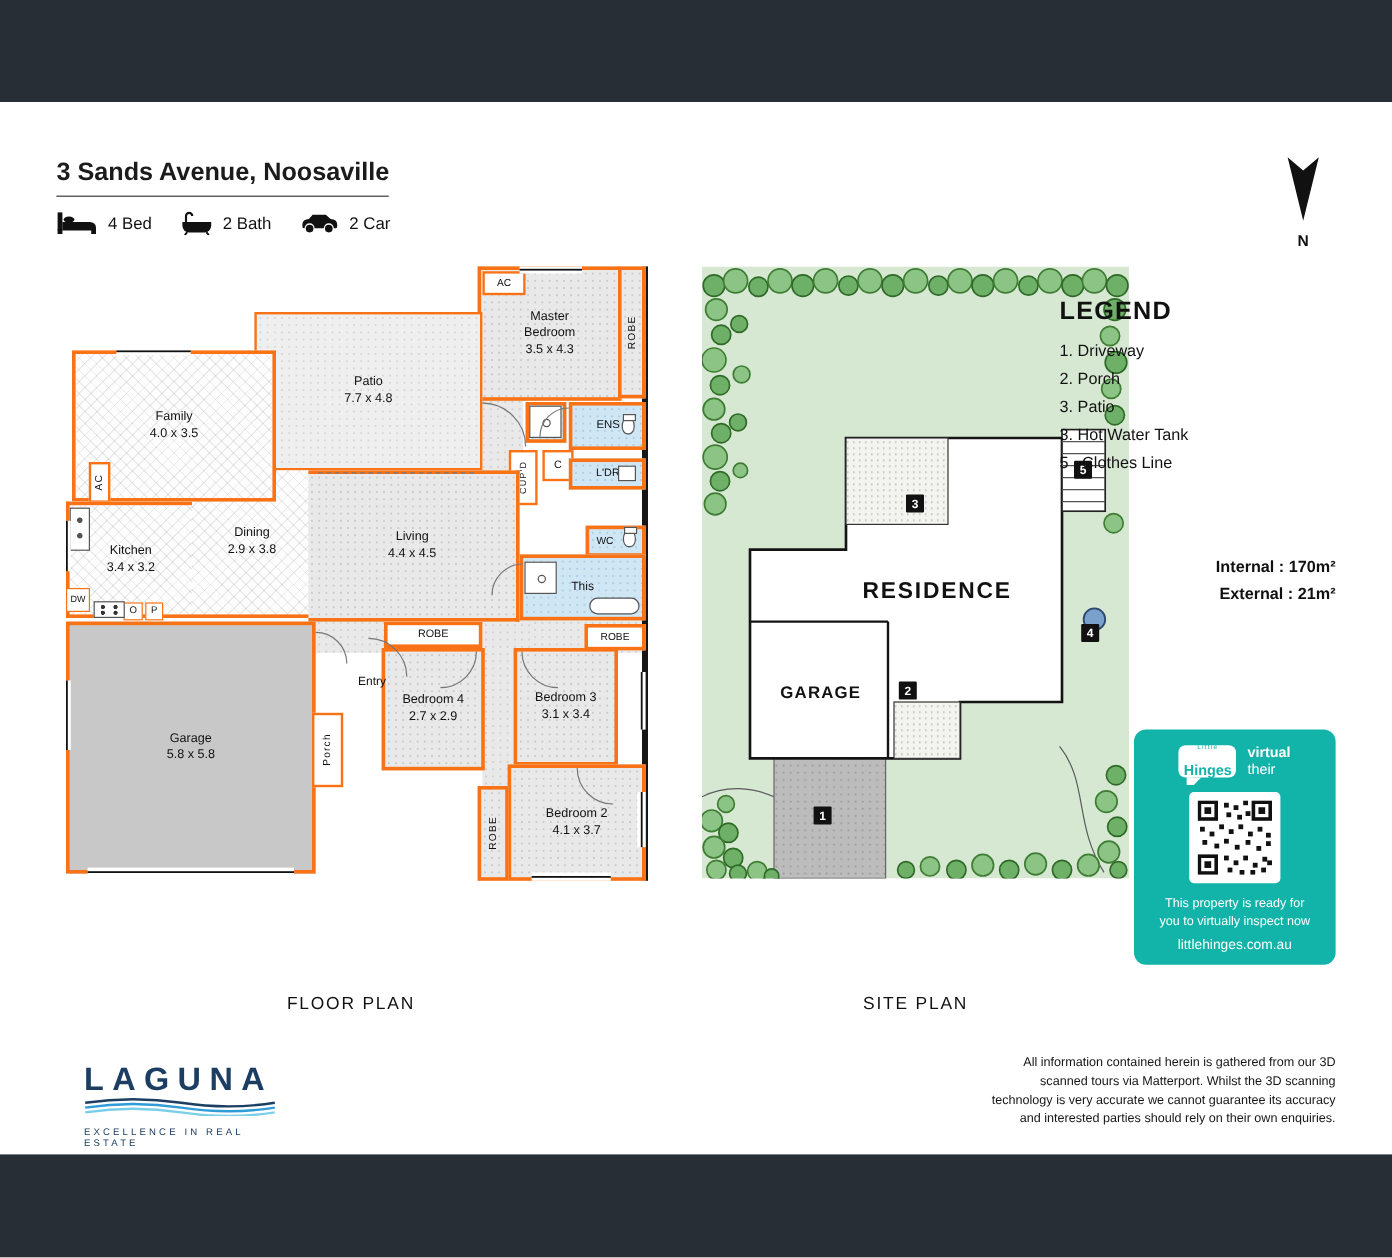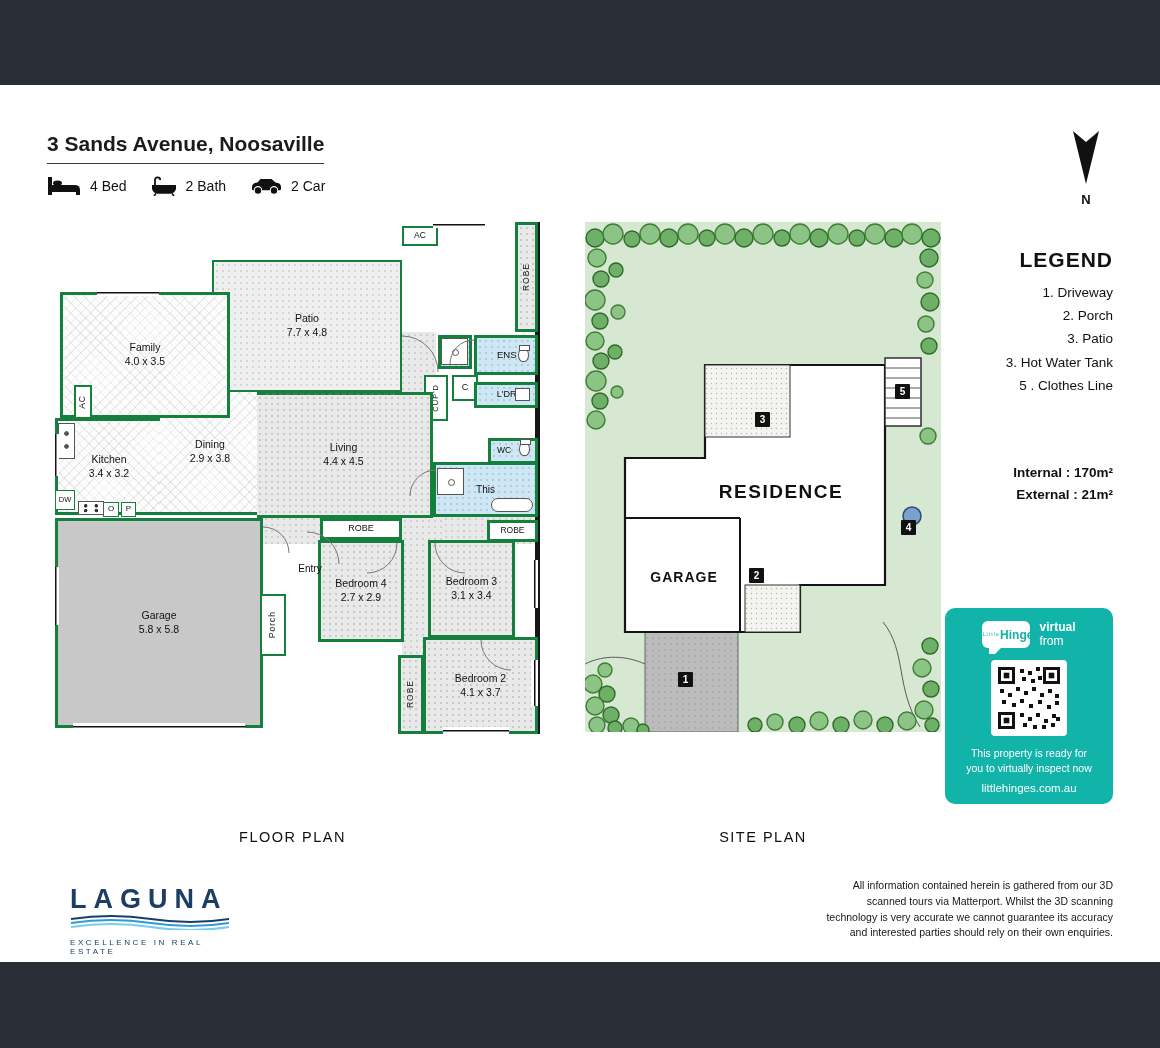"AC" .room { border: 3px solid #15803d -> 3px solid #f97316 }
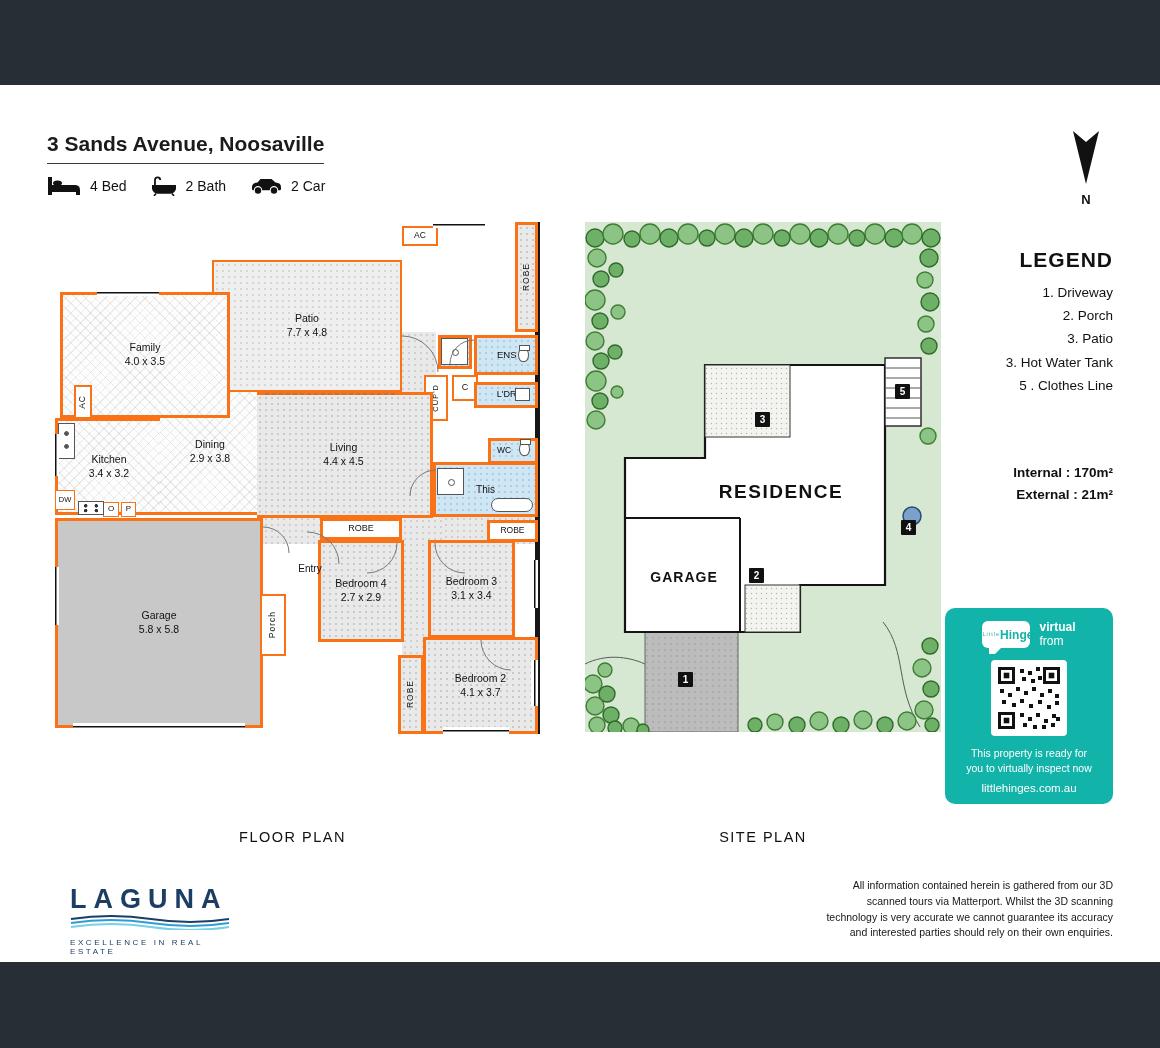"Master" div.room { html: none -> <div><span>Master Bedroom 3.5 x 4.3</span></div> }
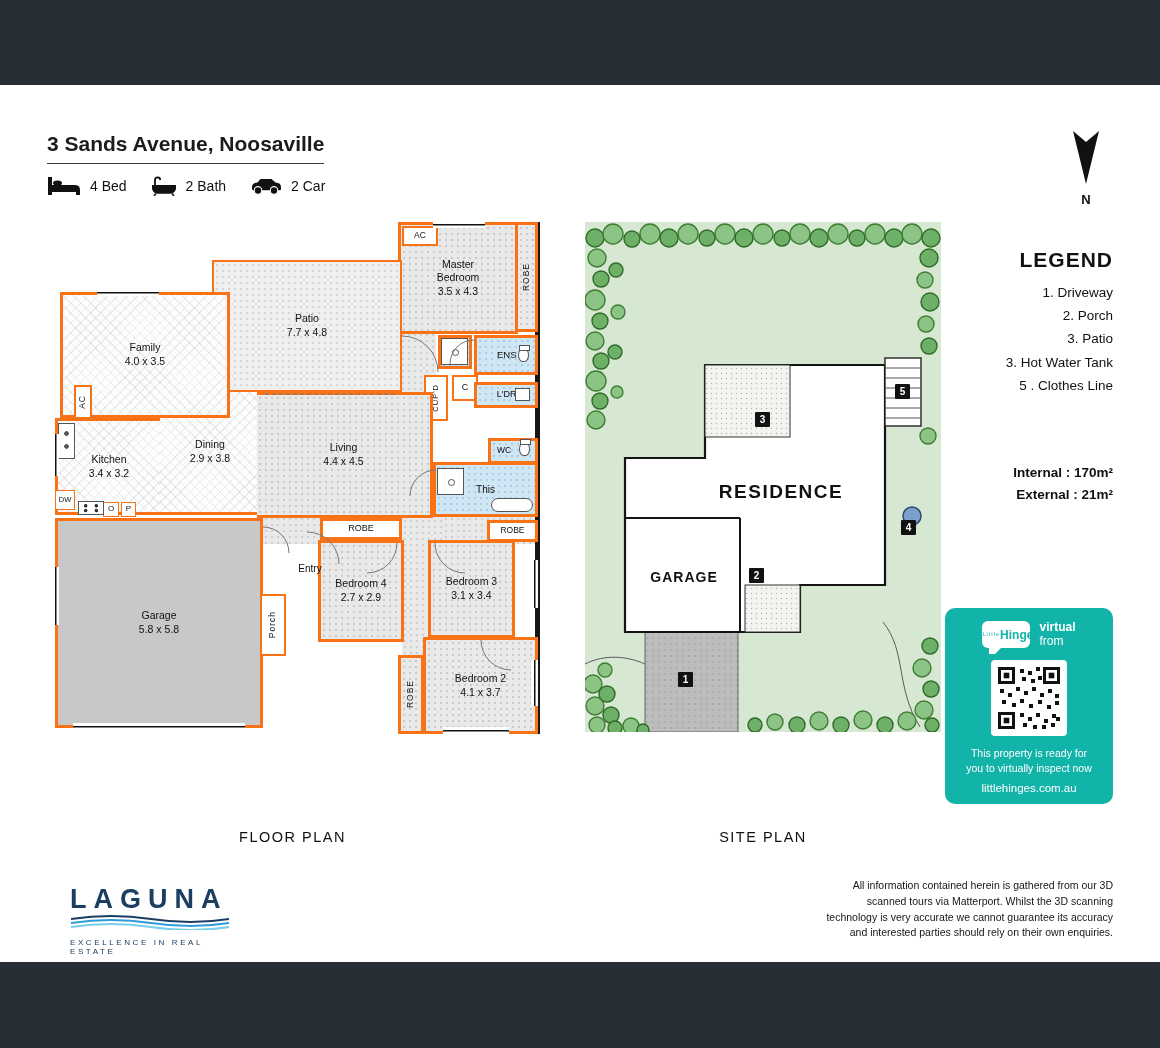"LEGEND" .legend { text-align: right -> left }
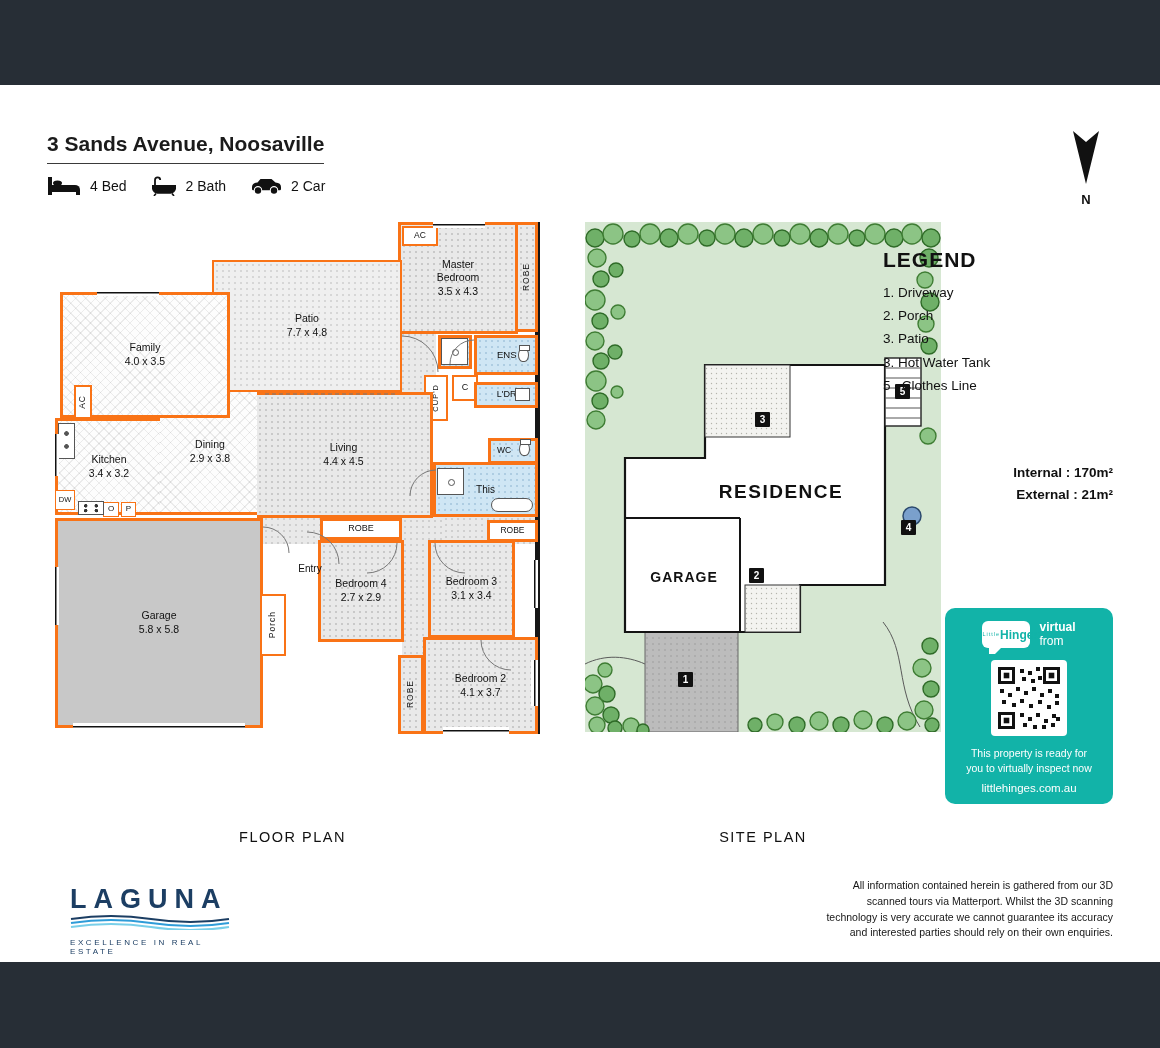"Hinges" .bubble { flex-direction: row -> column }
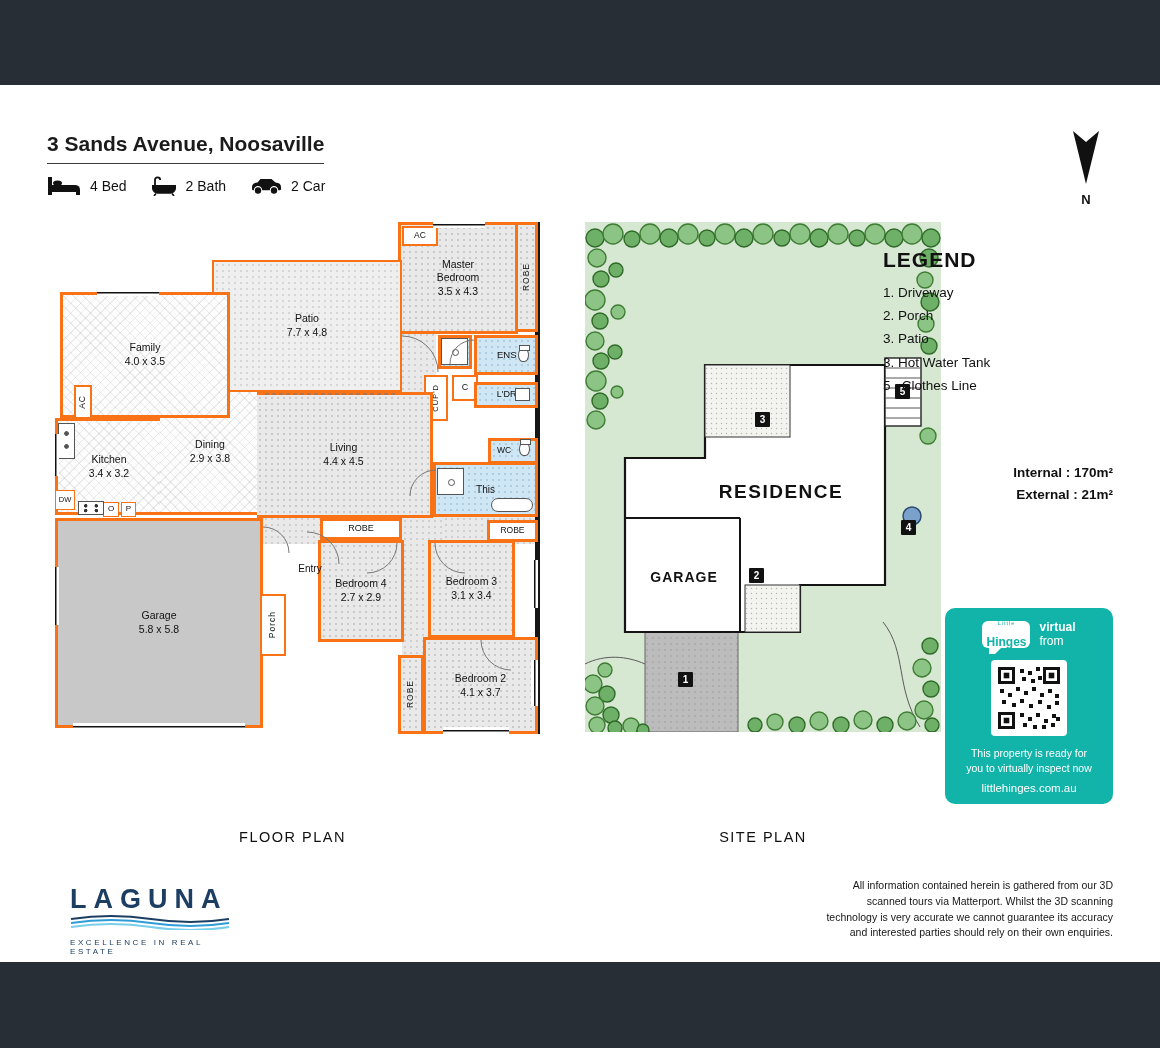"from" div.w2a { text: from -> their }
